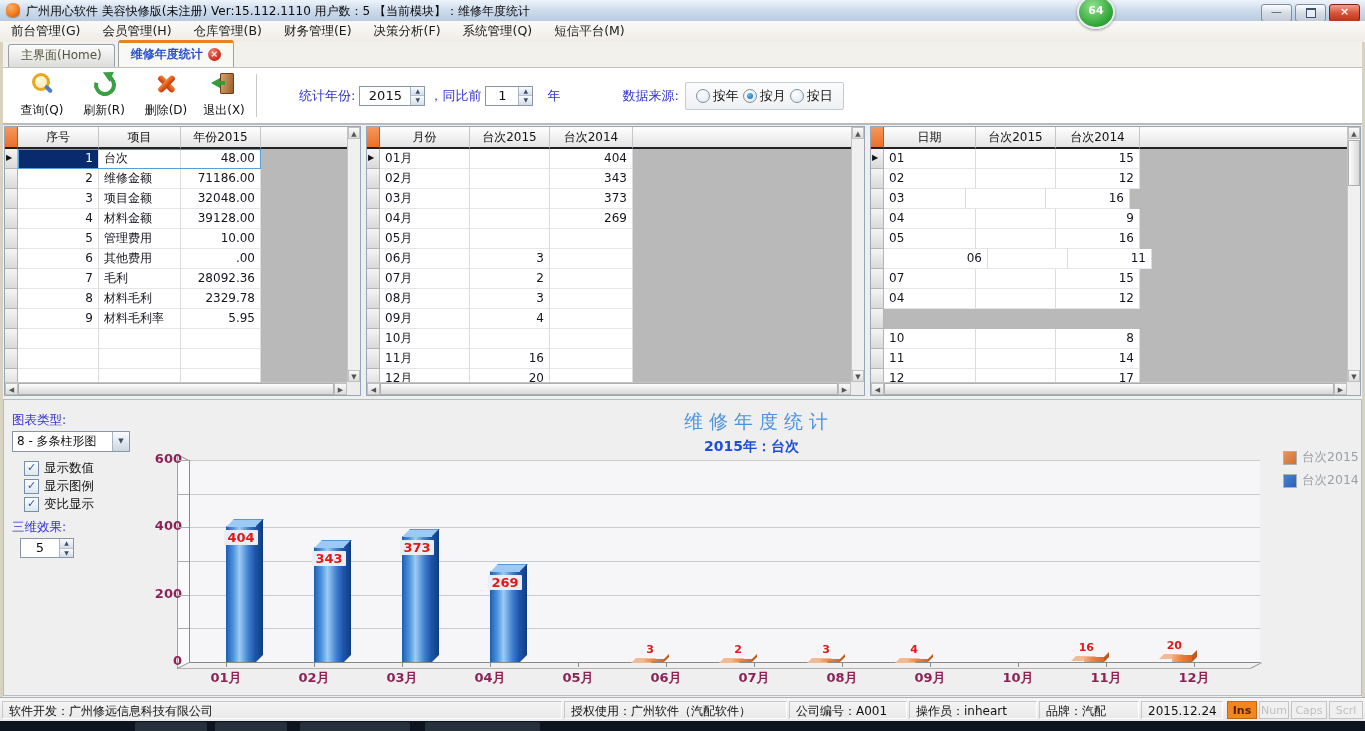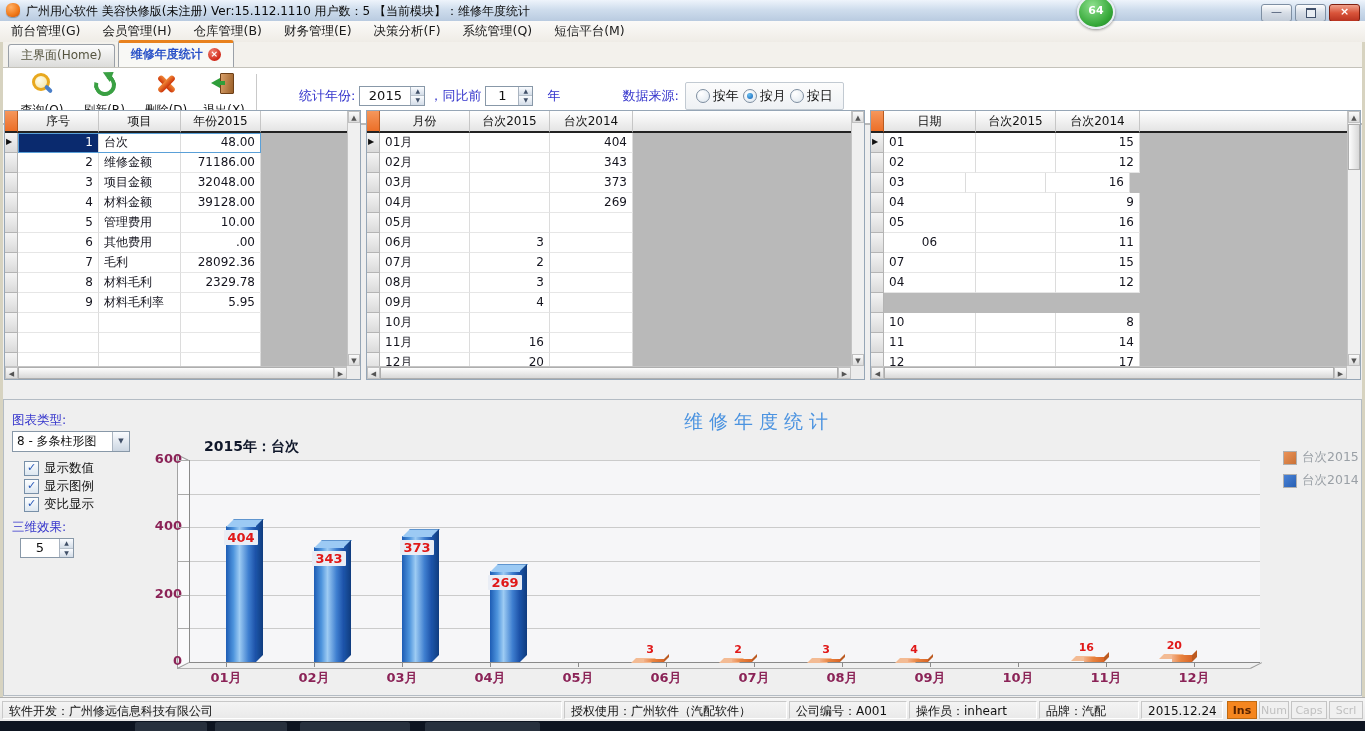"序号" .grid { top: 110px -> 126px }
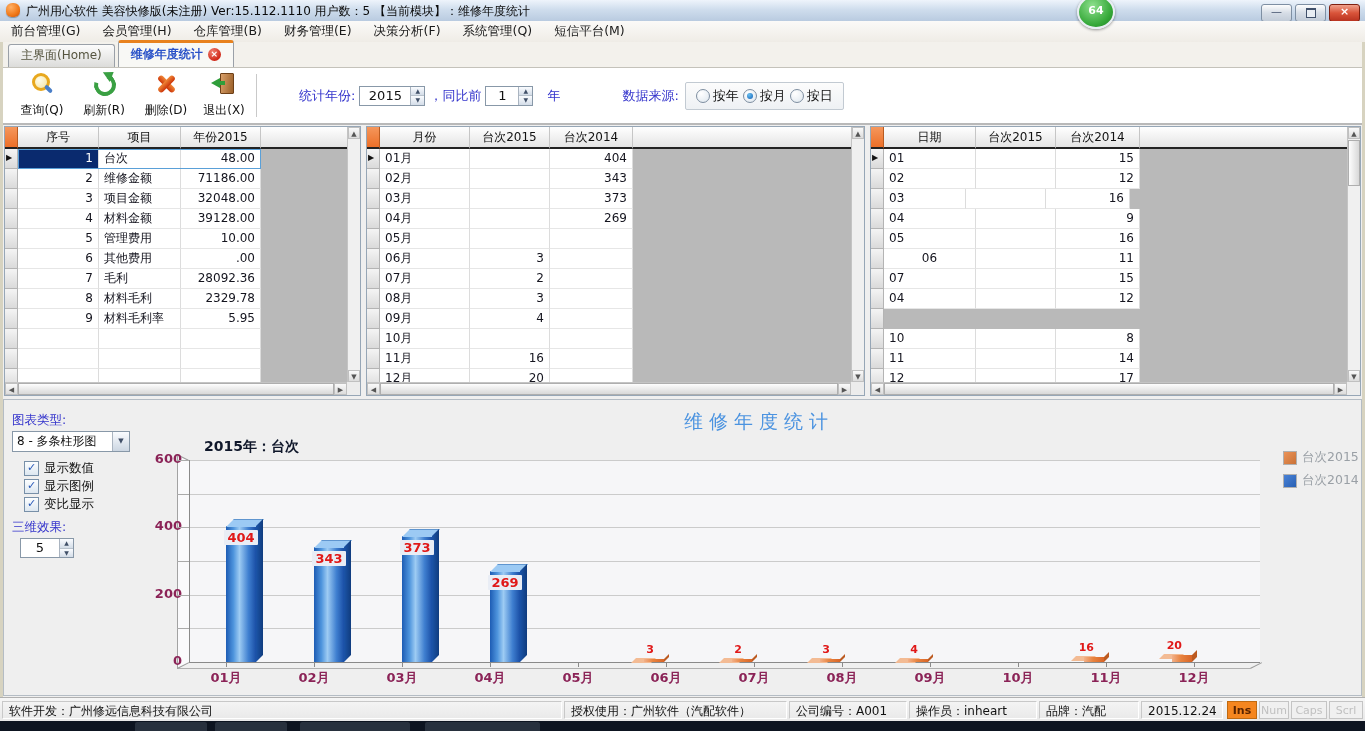"06" div.gc { text-align: center -> right; width: 92px -> 104px }
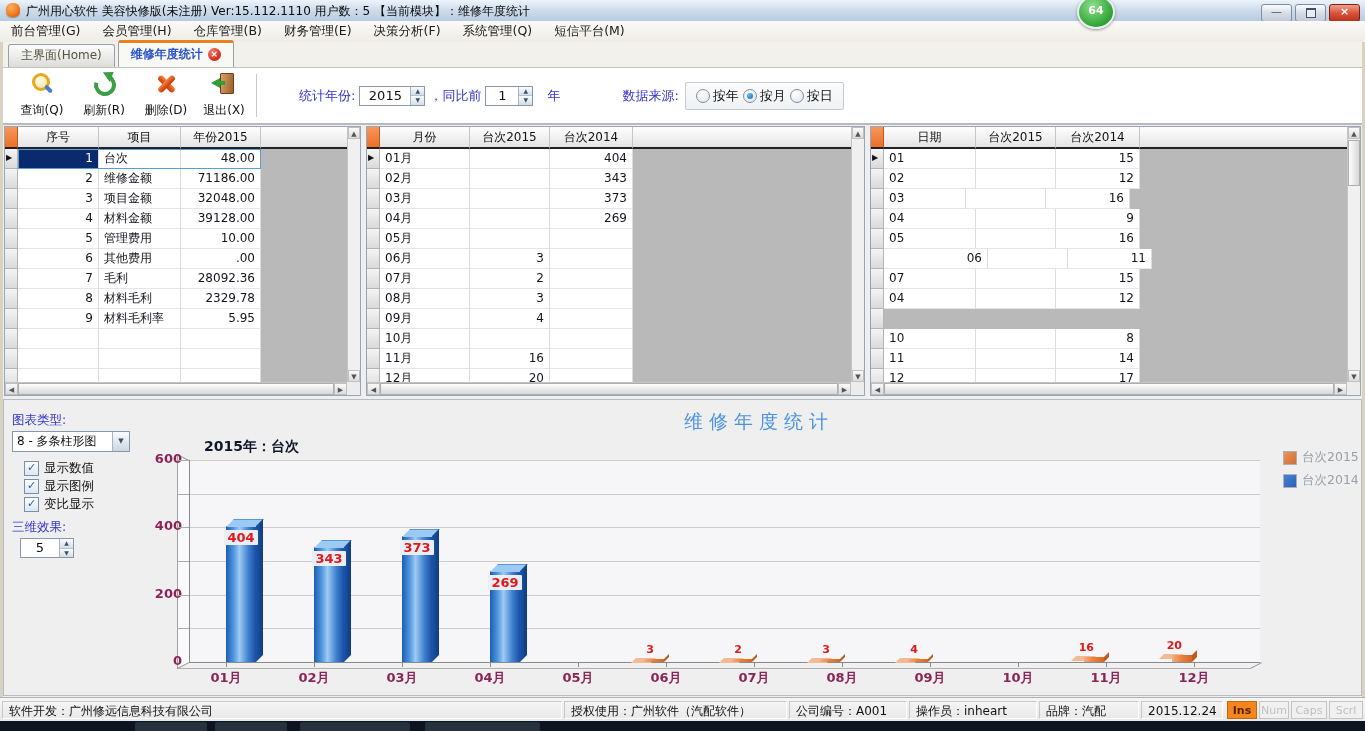"2015年：台次" #chart-subtitle { color: #0f172a -> #1d4ed8; text-align: none -> center }
